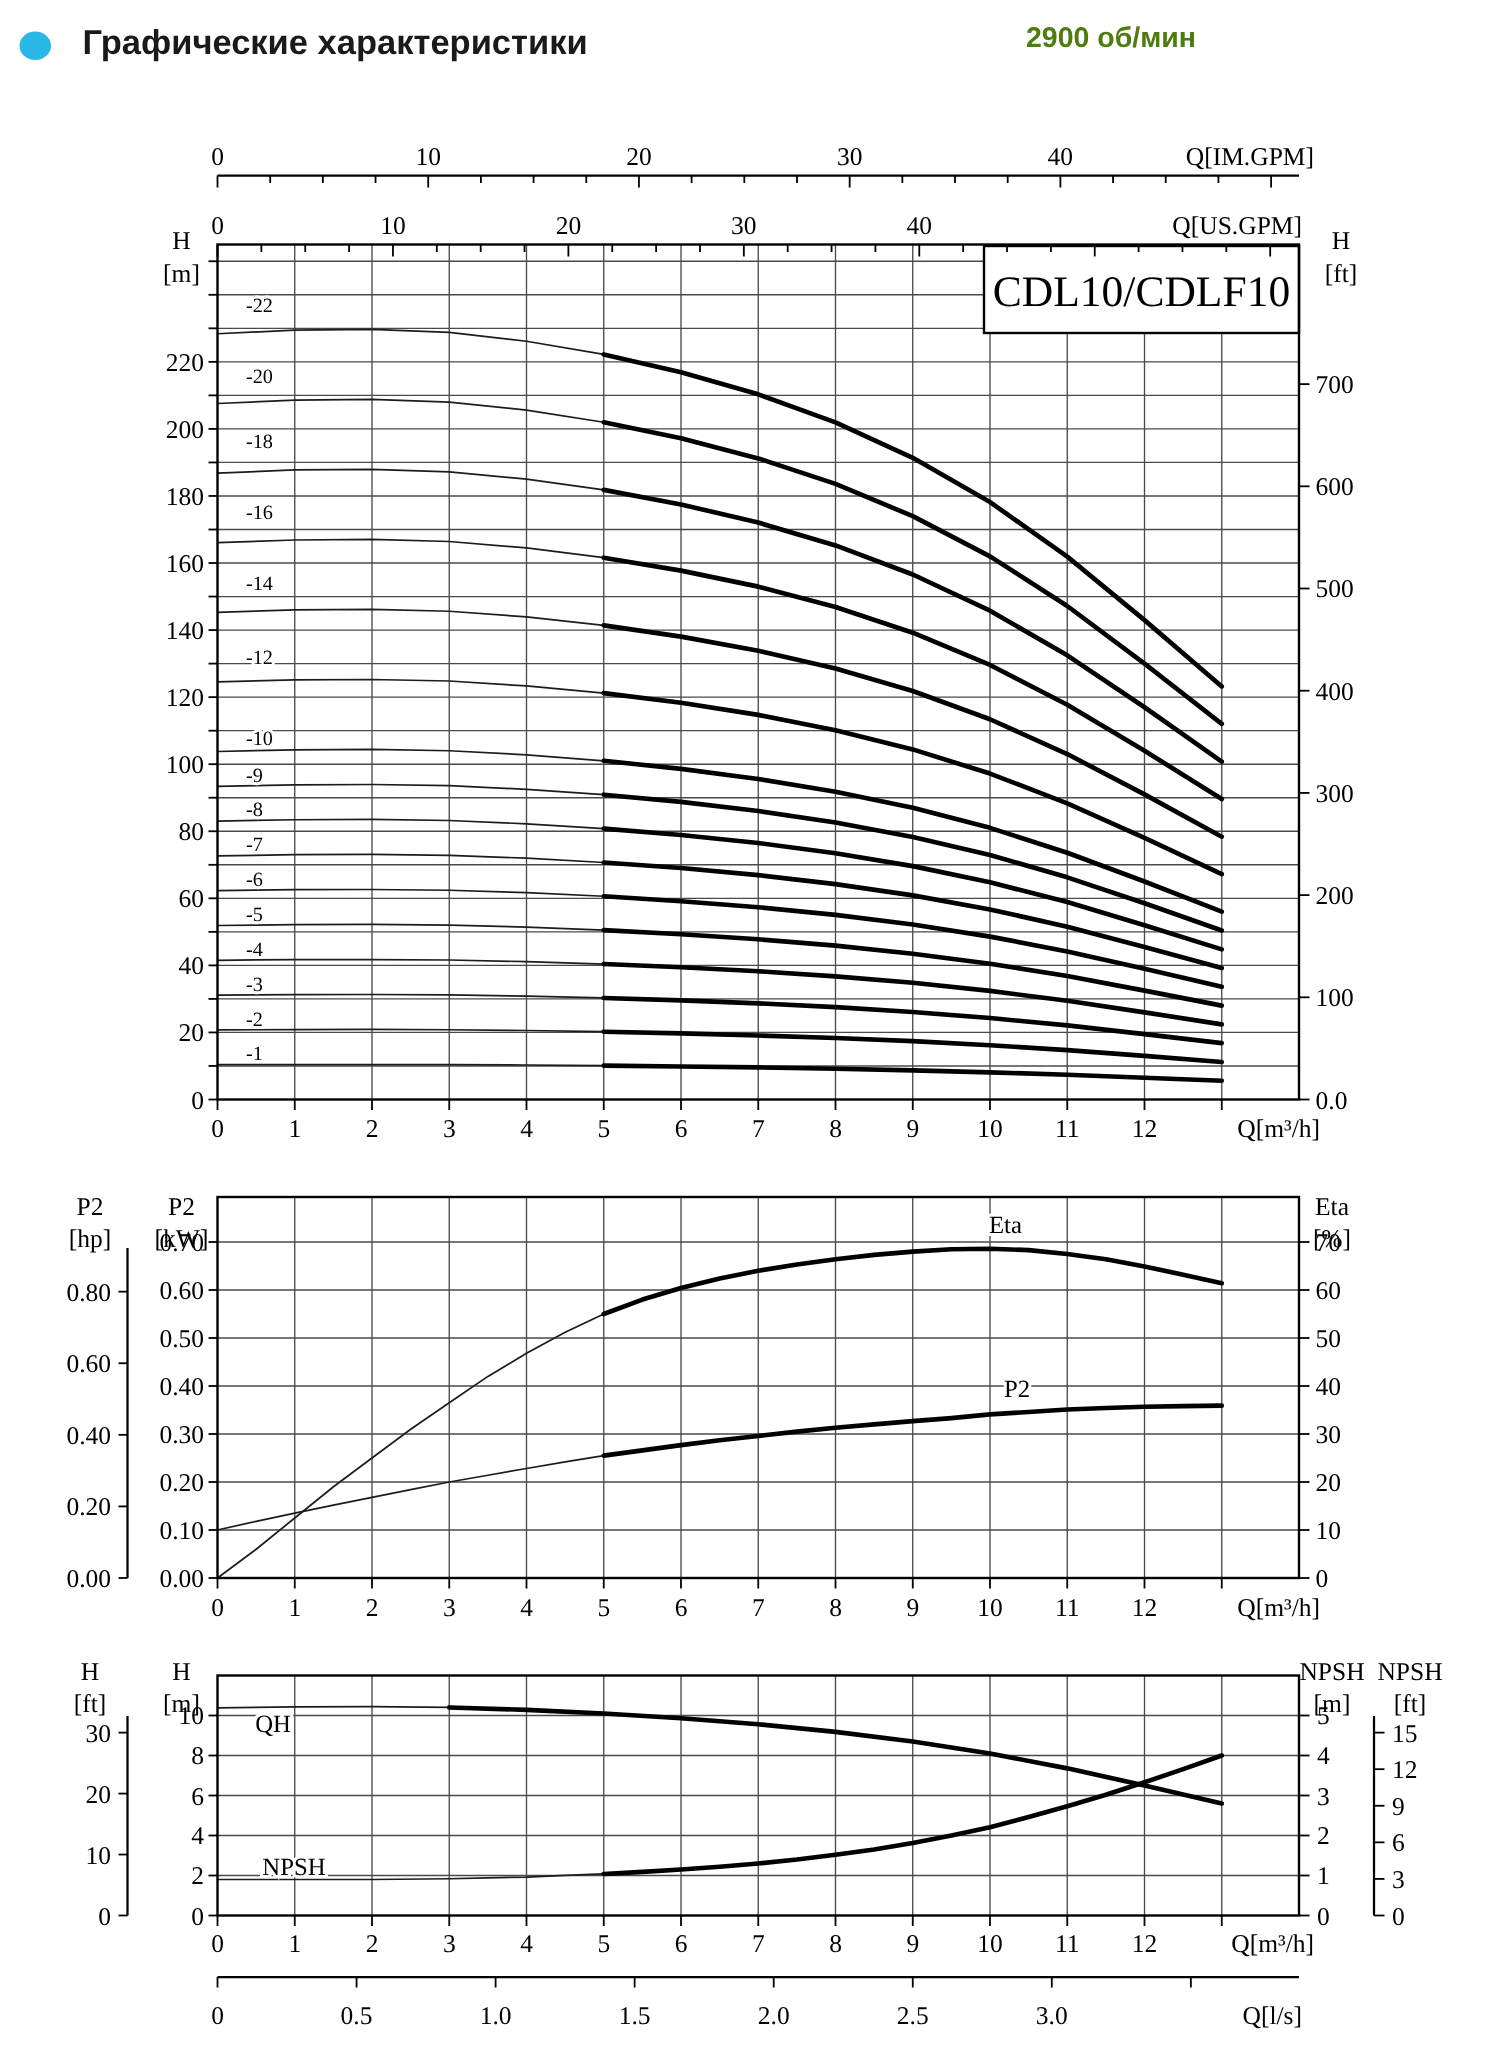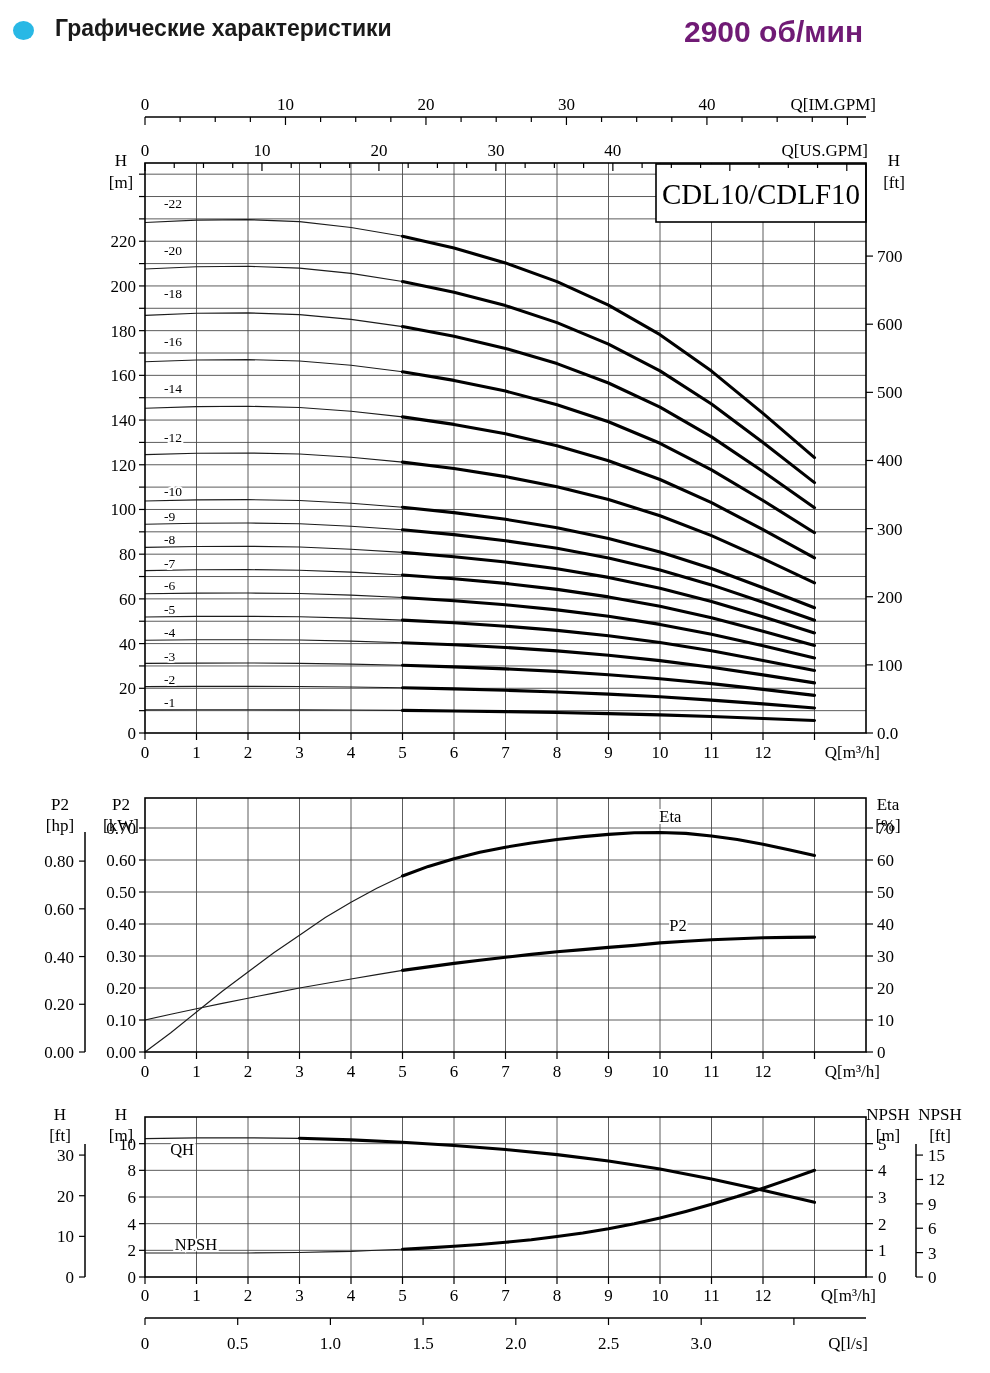"2900 об/мин" .hdr-rpm { color: #701a75 -> #4d7c0f; font-size: 30px -> 19px }
